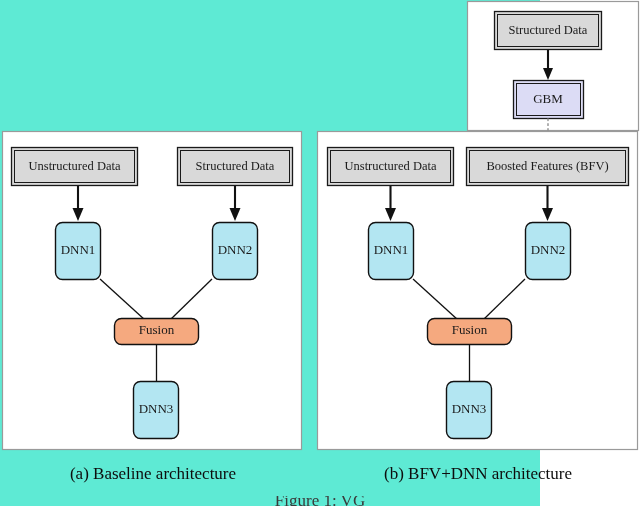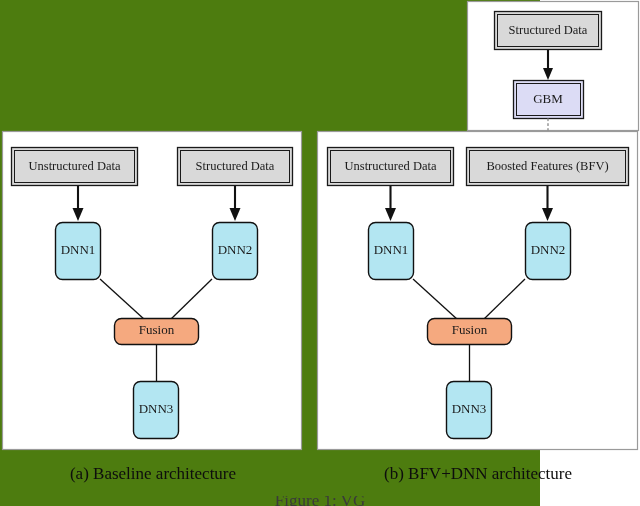"Structured Data" #figure-root { background: #4d7c0f -> #5eead4 }
